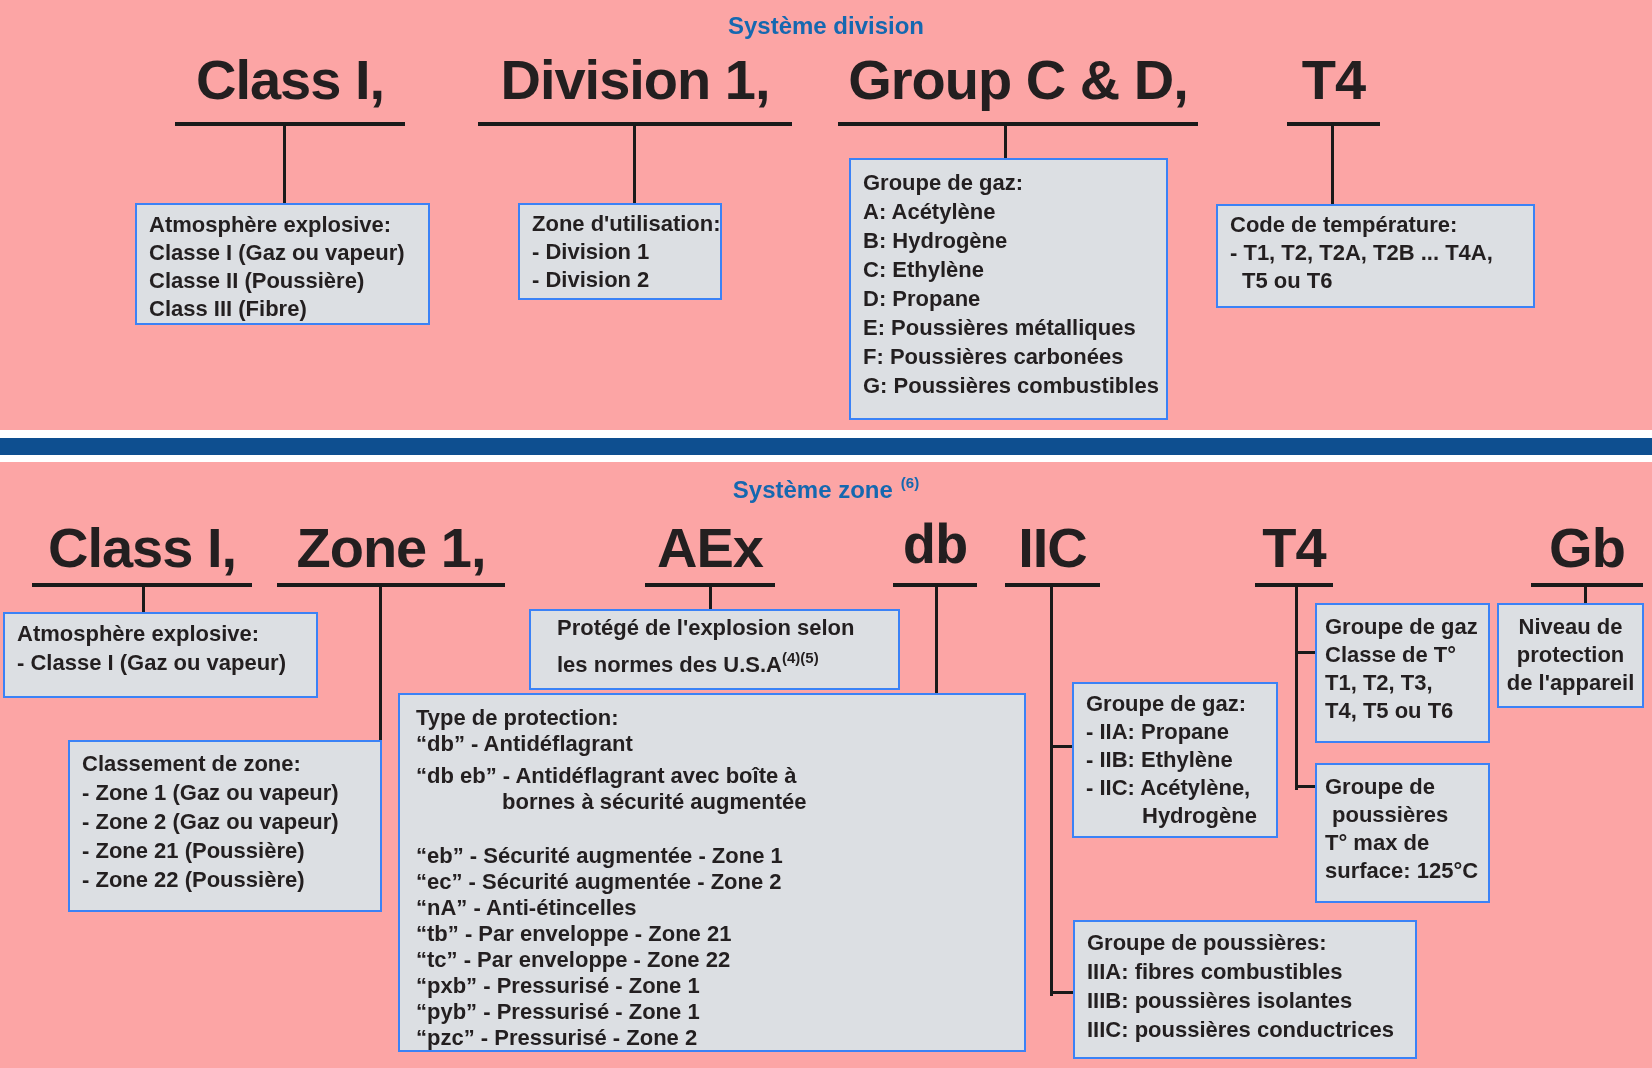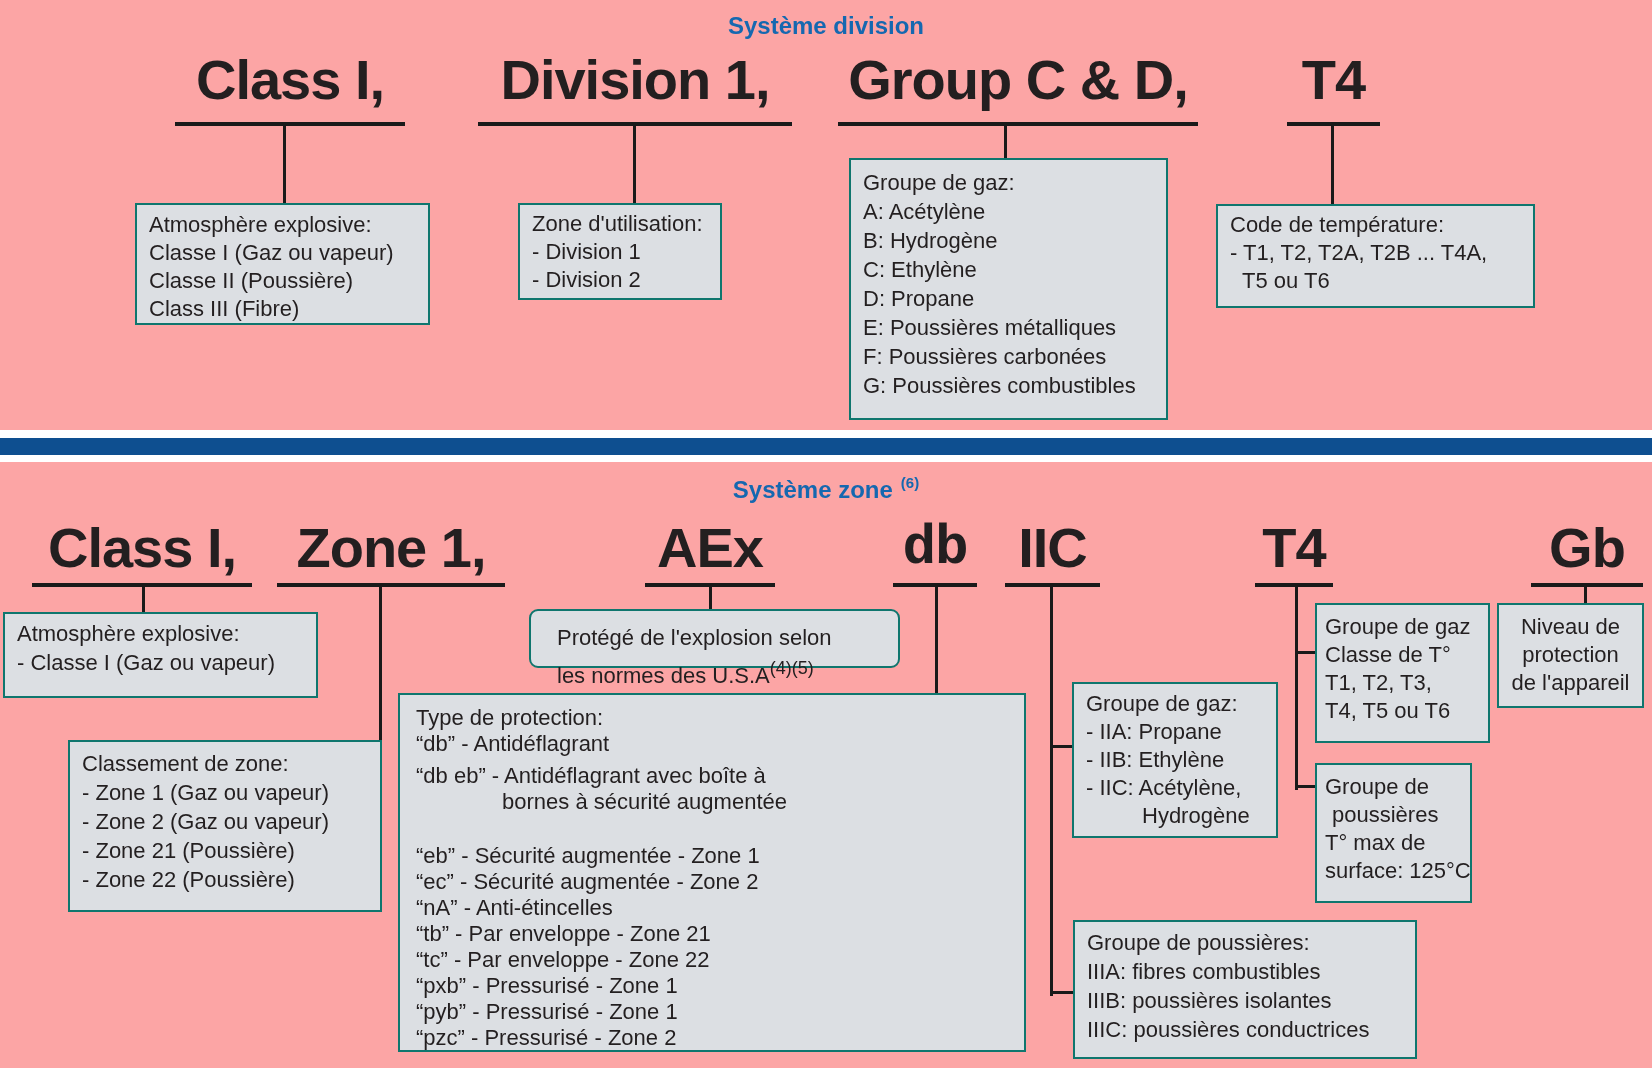"Groupe de gaz:" .box { border: 2px solid #0f766e -> 2px solid #3b82f6; font-weight: none -> bold }
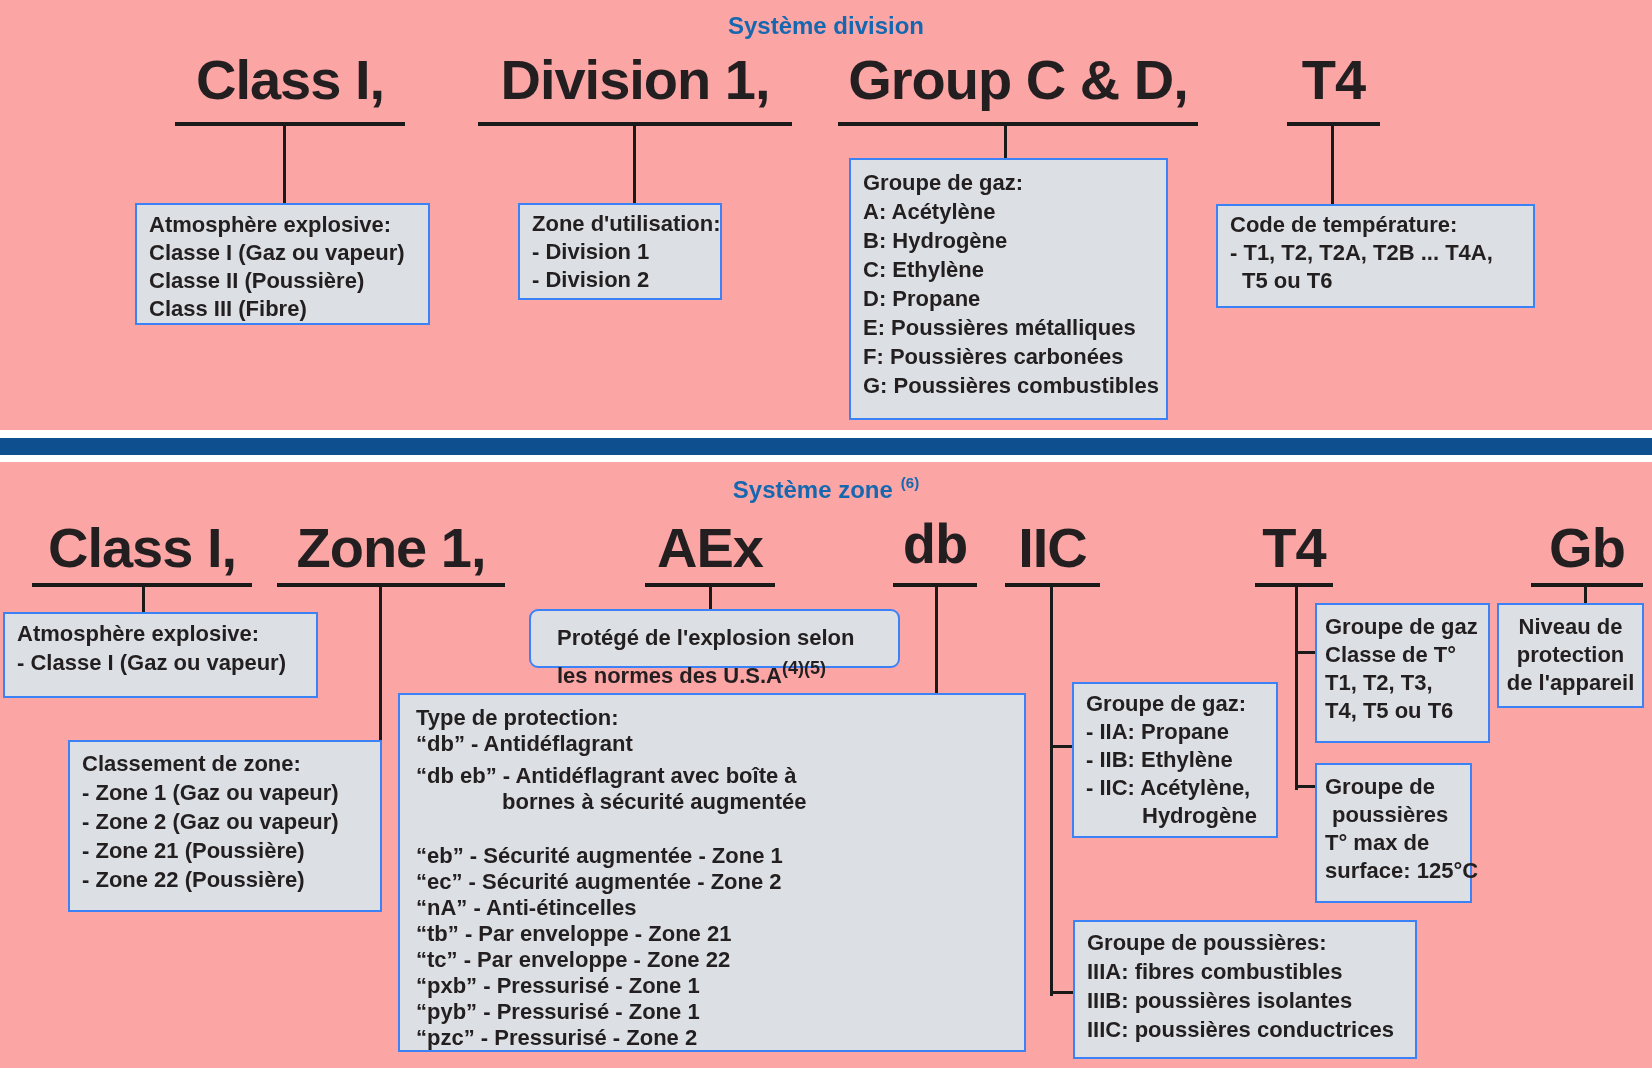"Protégé de l'explosion selon" #zb3 { border-radius: 9px -> none; height: 59px -> 81px; padding-top: 12px -> 2px }
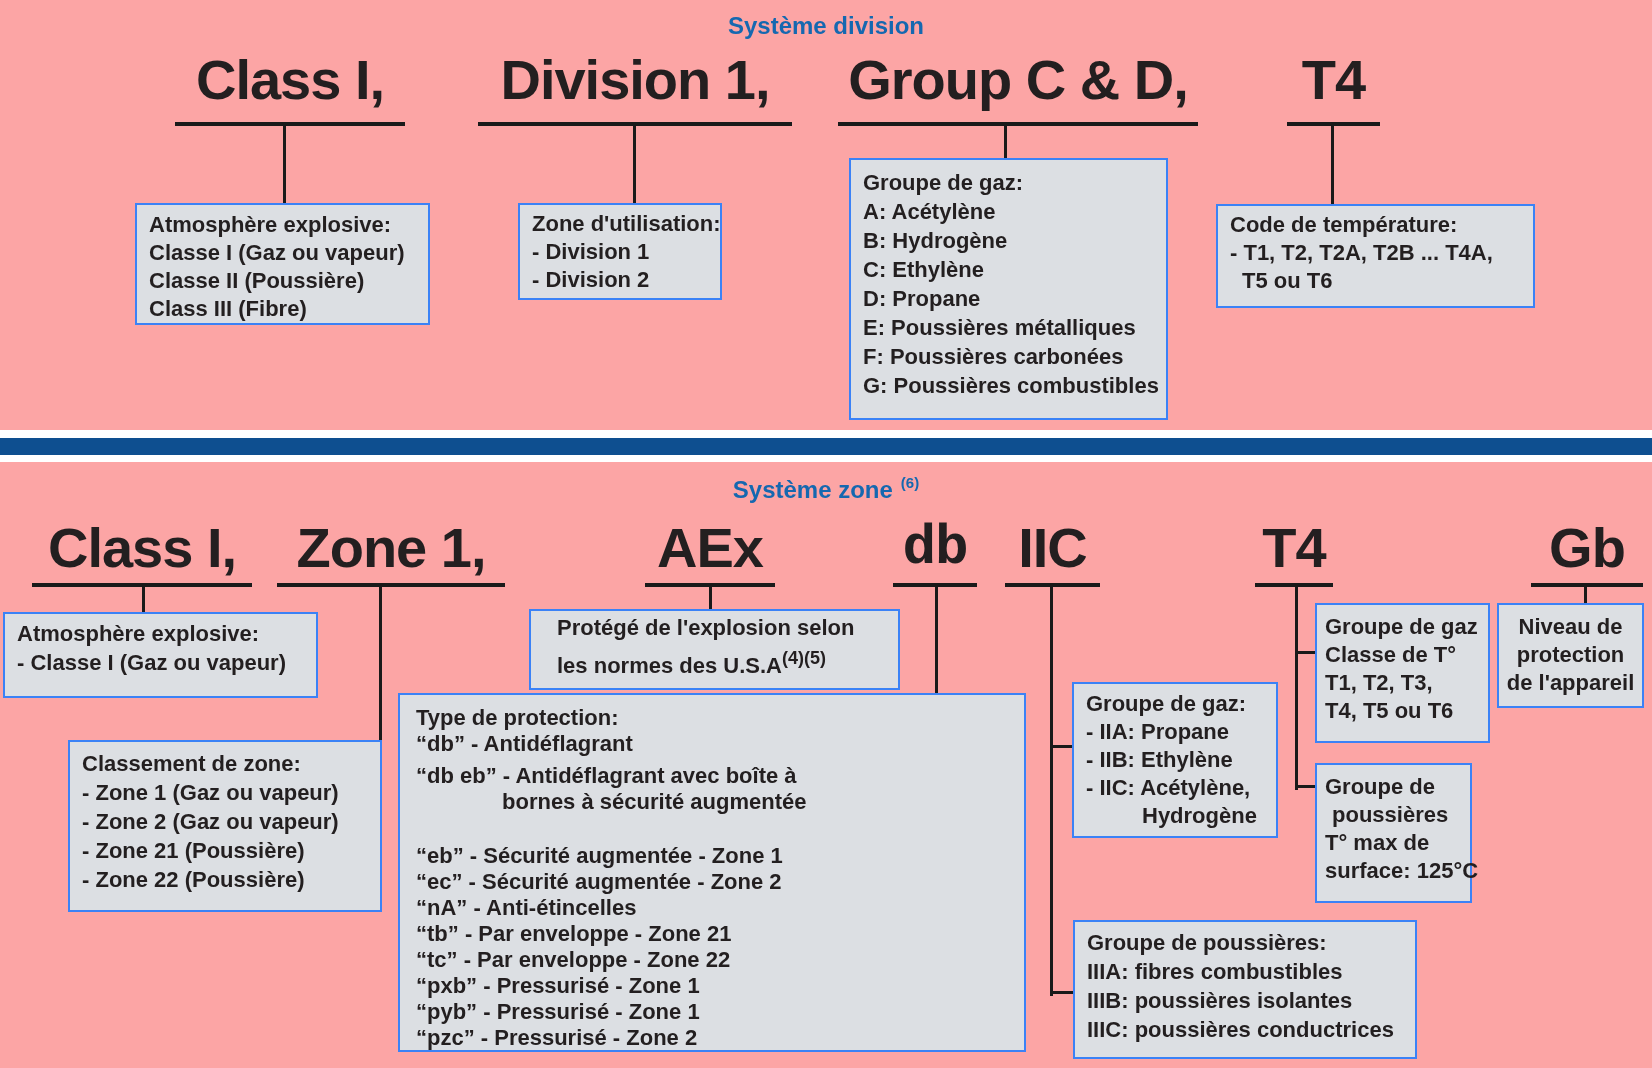"(4)(5)" .sup2 { font-size: 18px -> 15px }
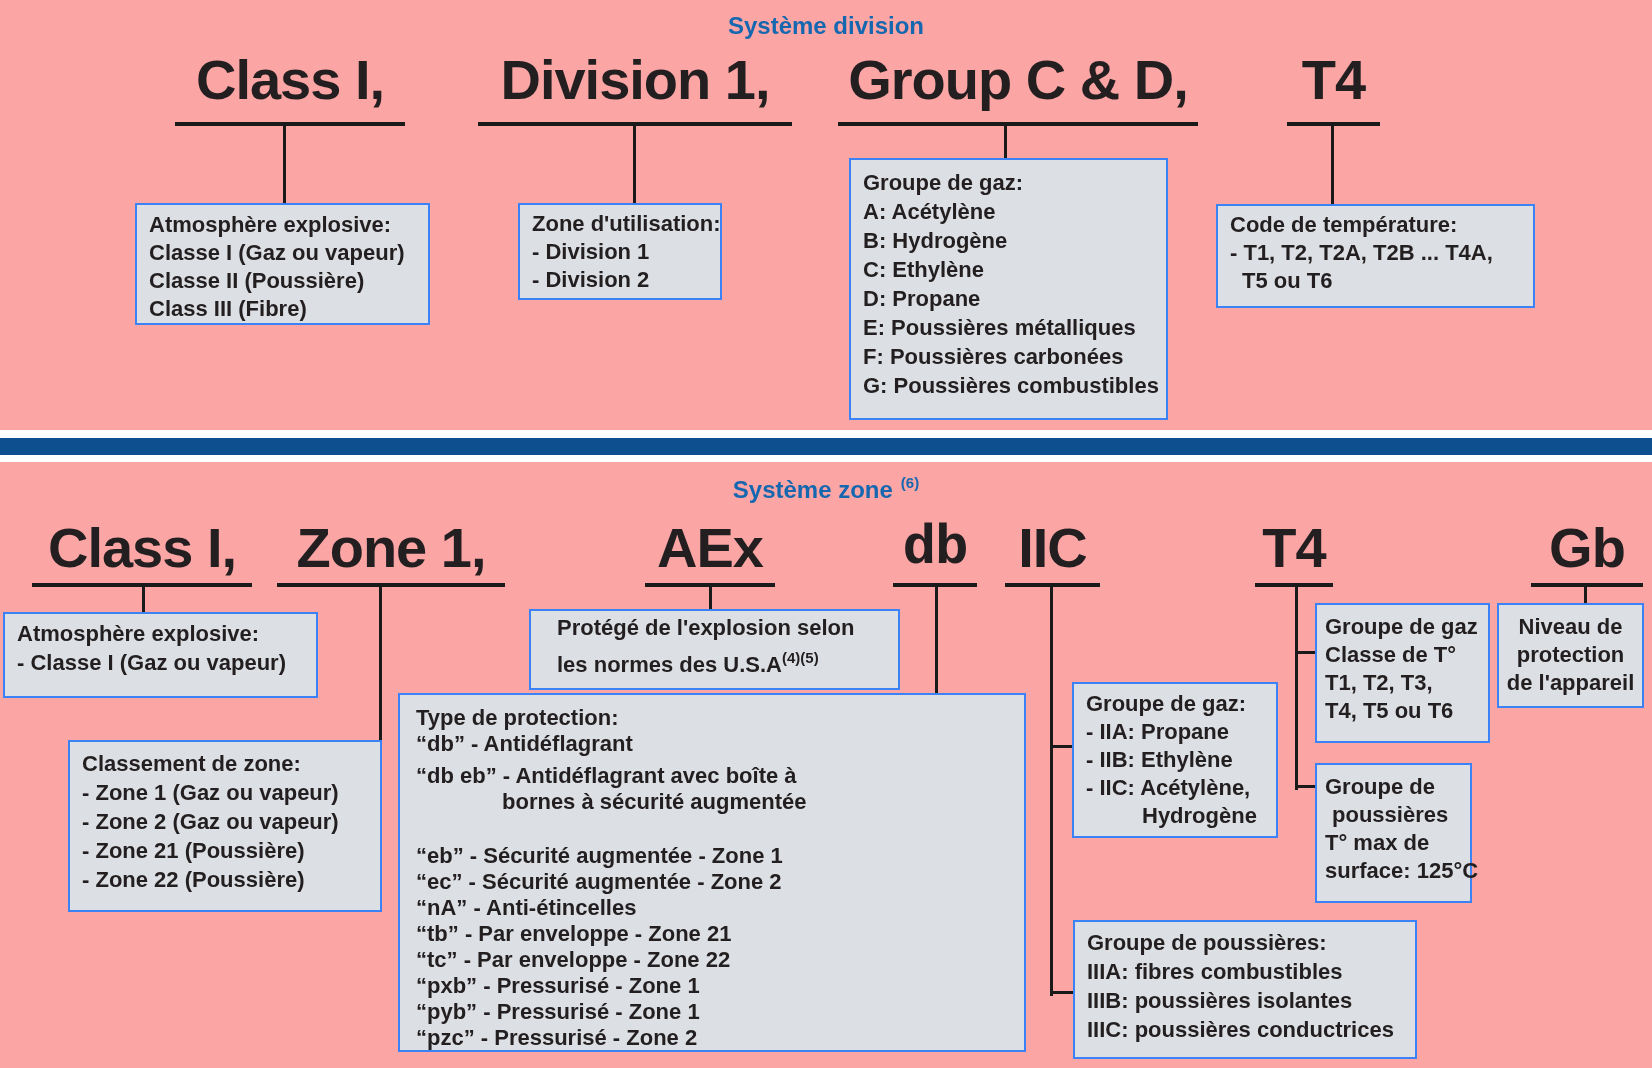"Groupe de" #zb8 { width: 157px -> 175px }
